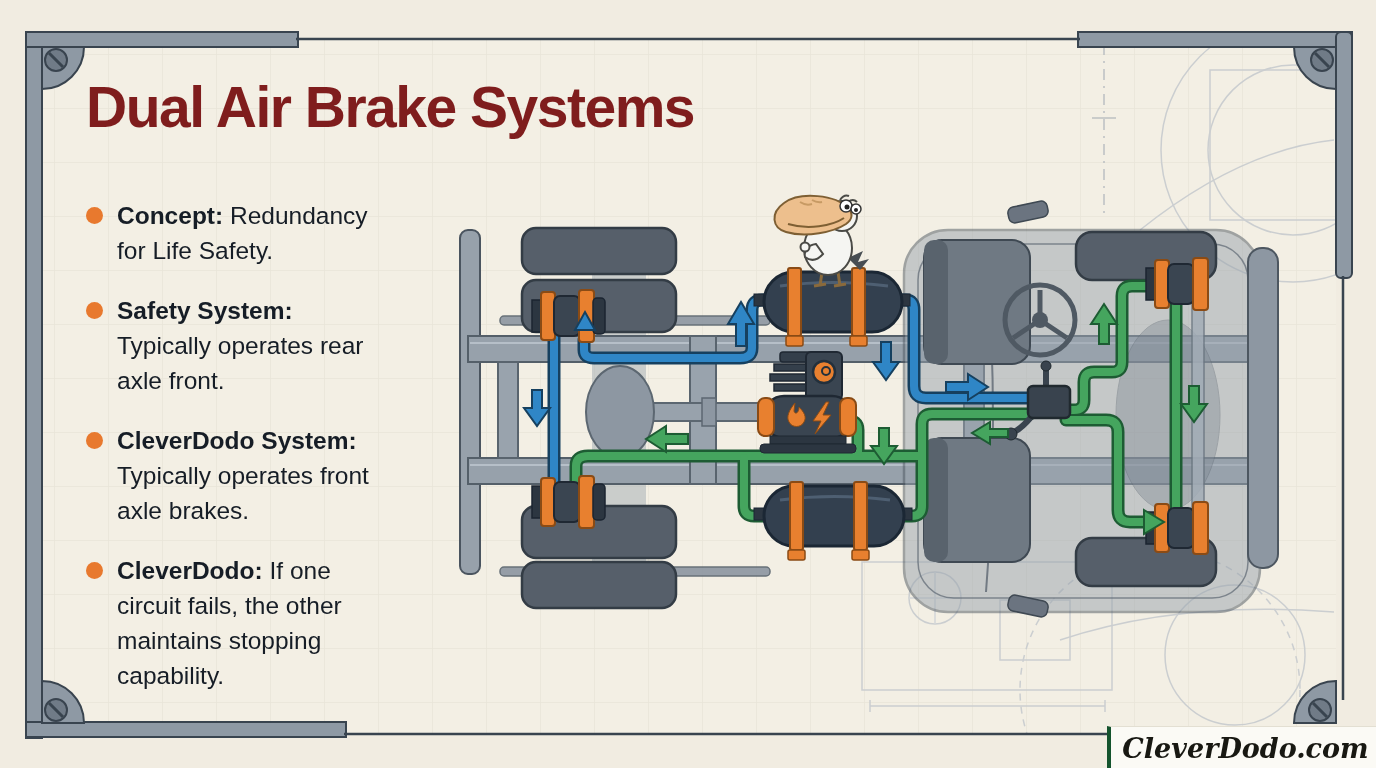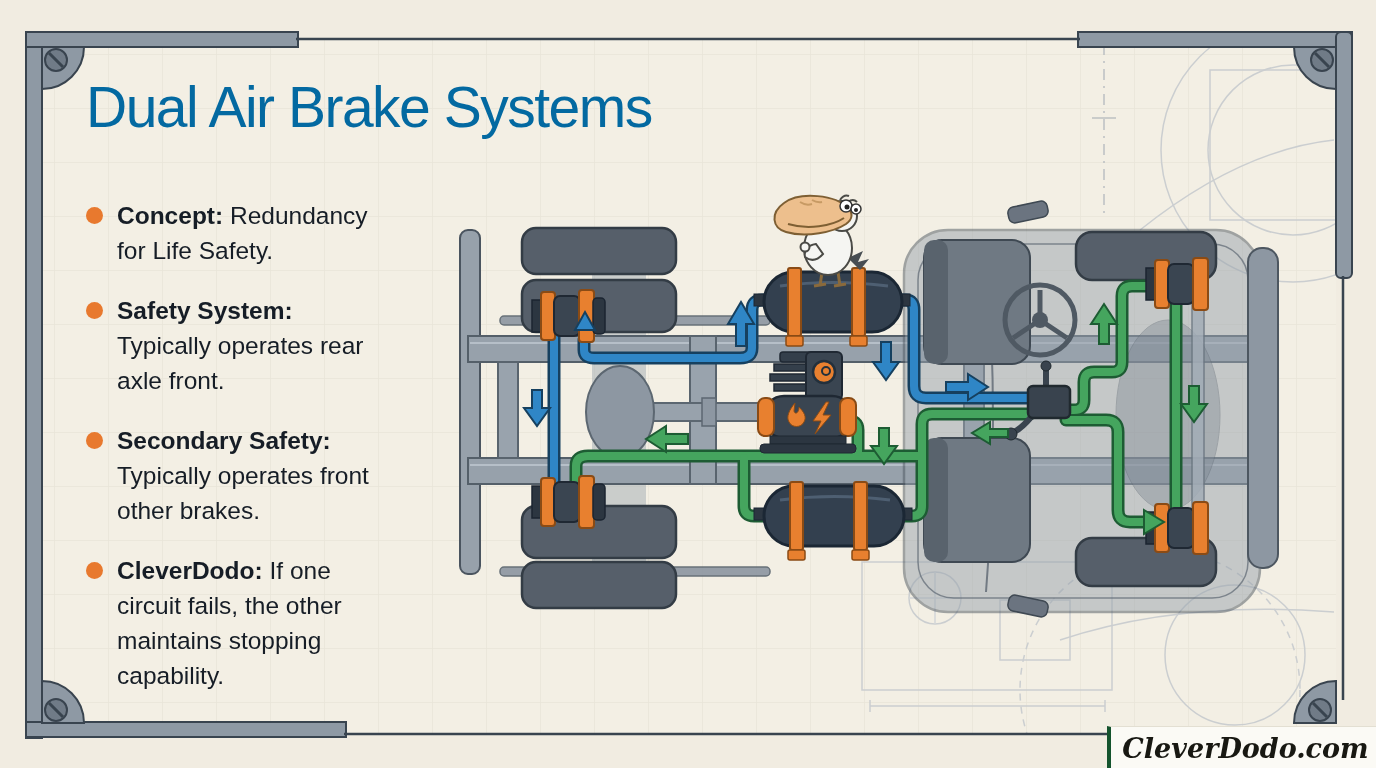"Dual Air Brake Systems" .title { color: #0369a1 -> #7f1d1d; font-weight: 400 -> 700 }
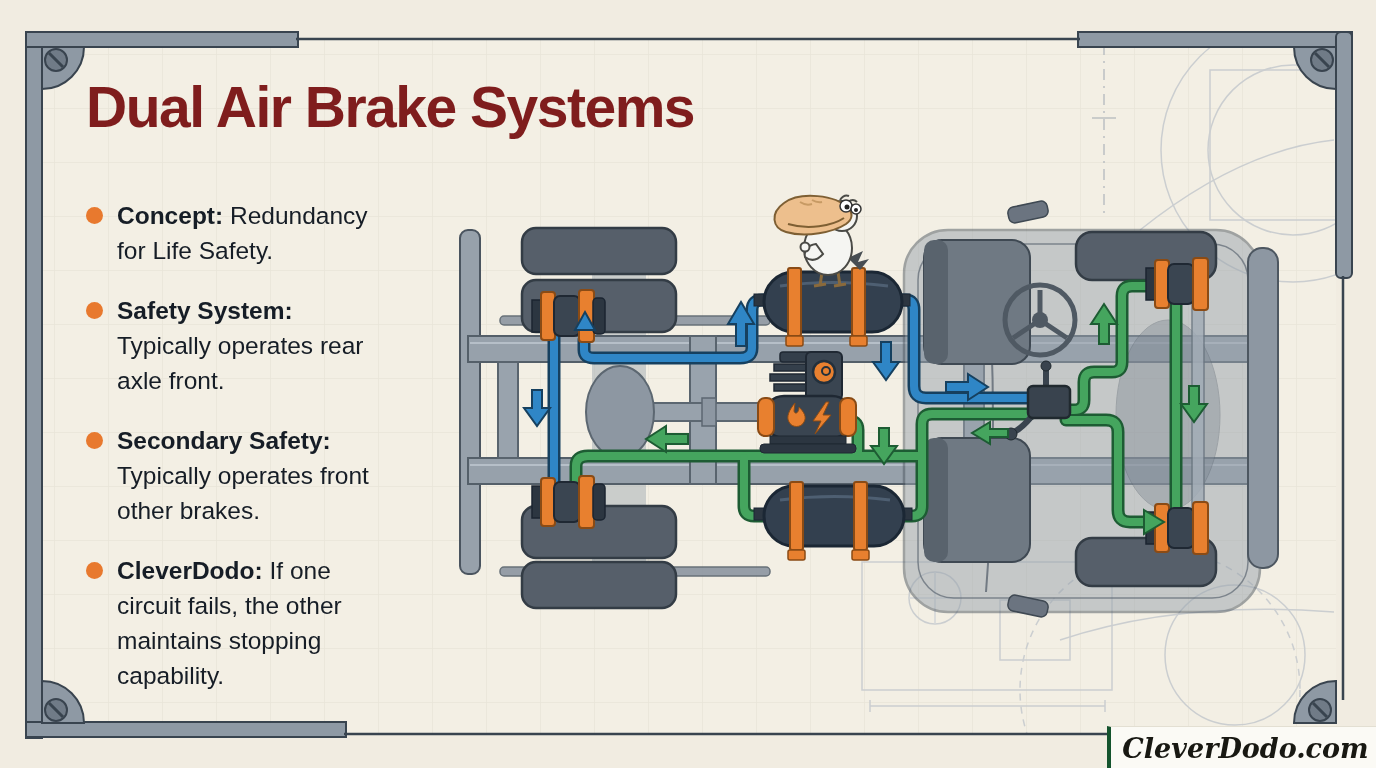"Secondary Safety:" b { text: Secondary Safety -> CleverDodo System }
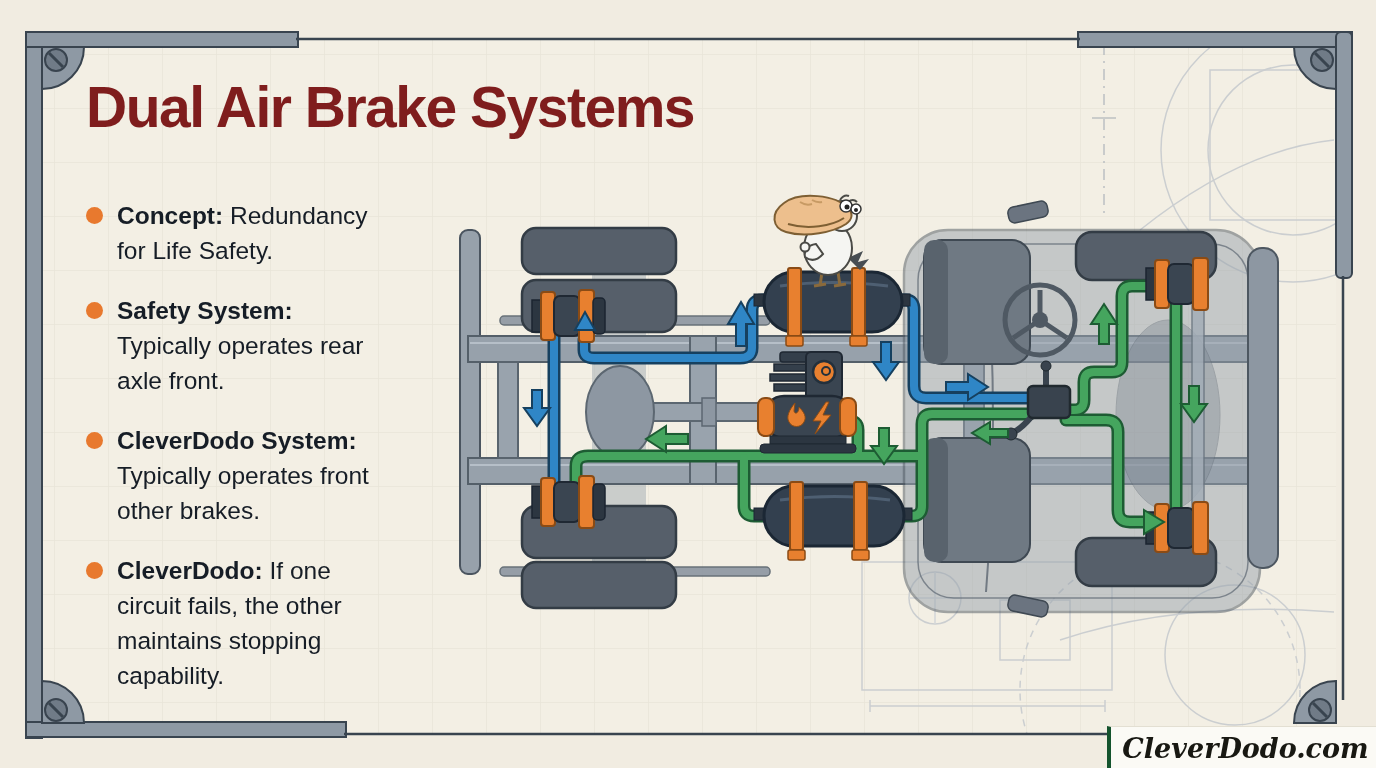"Typically operates front other brakes." span { text: other -> axle }
